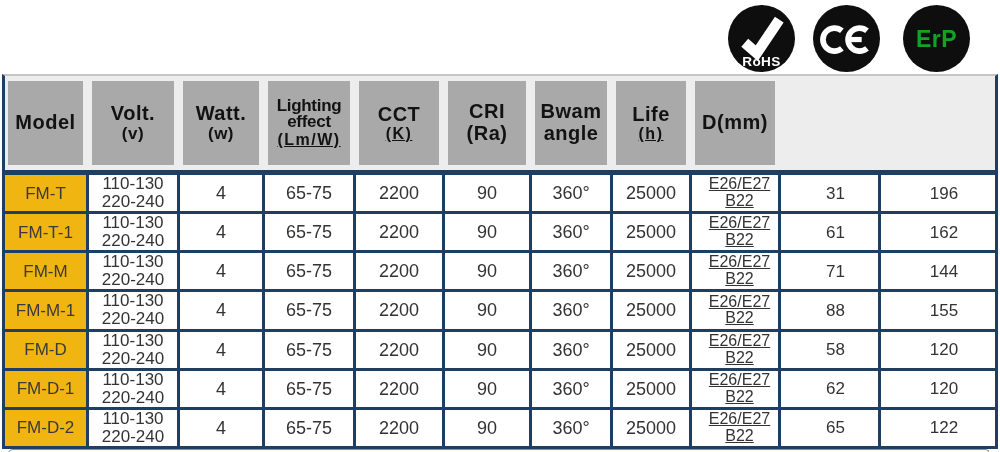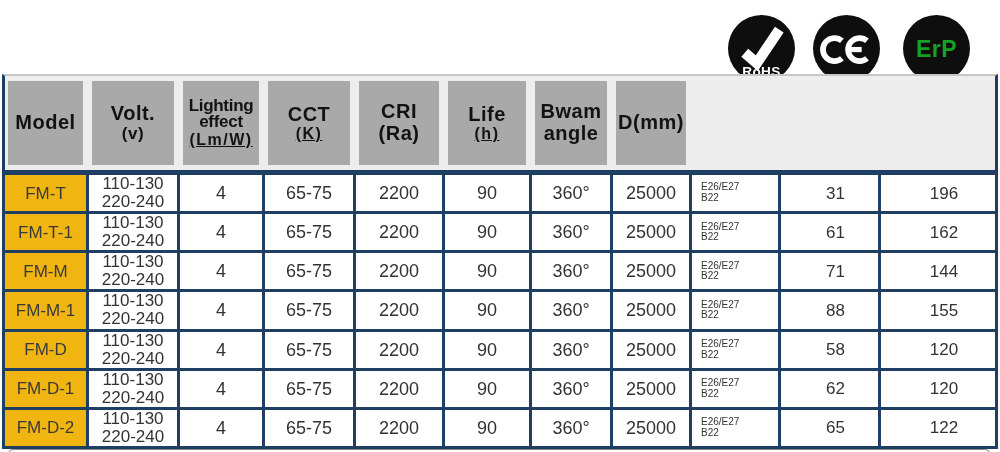"ErP" .badge { top: 15px -> 5px }
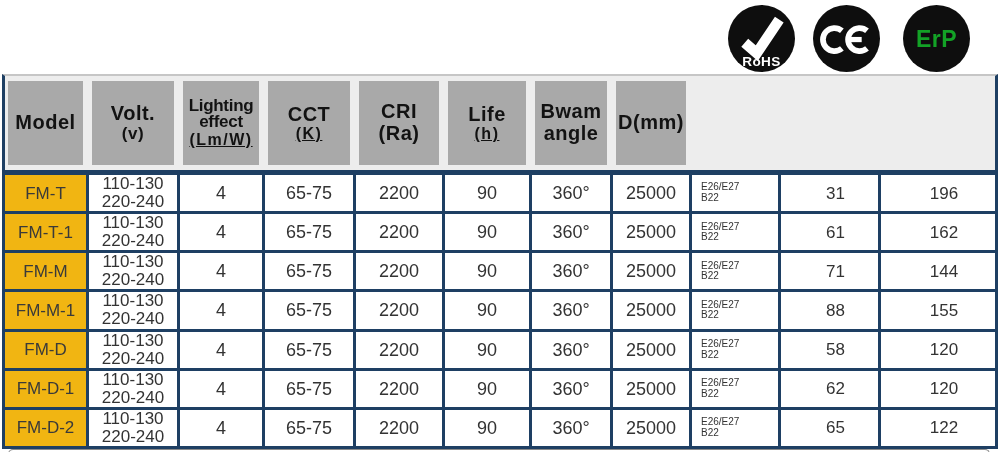"Watt." div.hcell { html: none -> <div> <div> <div>Watt.</div> <div>(w)</div> </div> </div> }
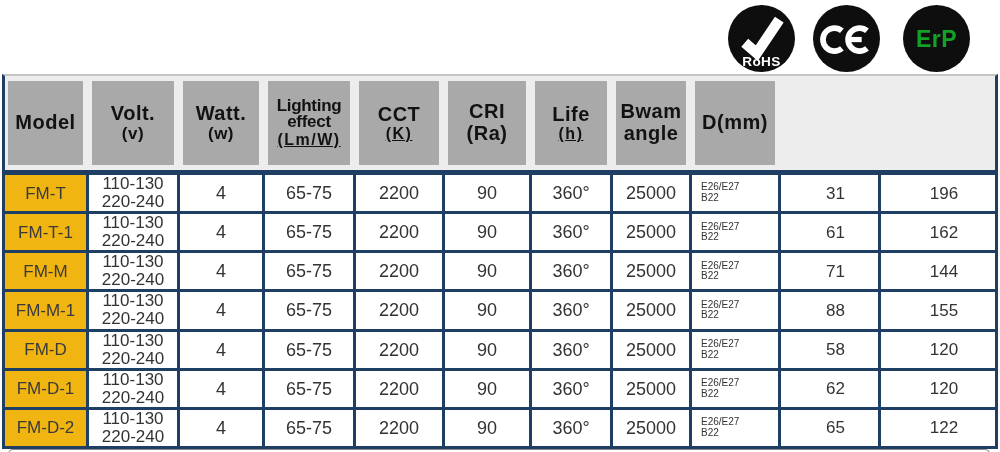"Life" div.hcell { order: before "Bwam" -> after "Bwam" }
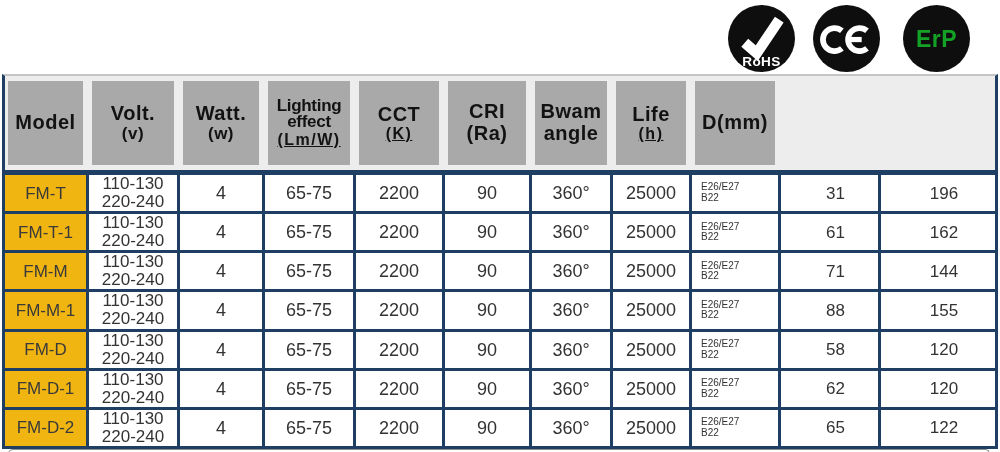"E26/E27" .c-base { align-items: flex-start -> center; font-size: 10px -> 16px; text-decoration: none -> underline }
